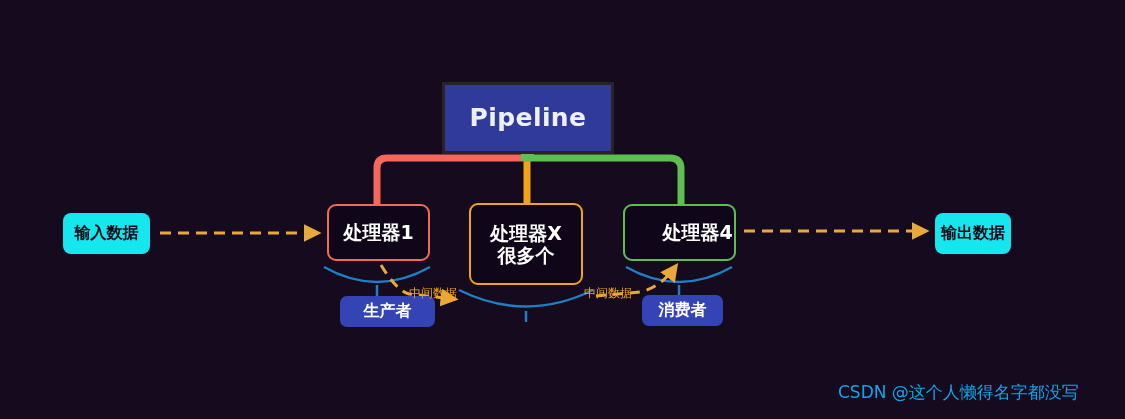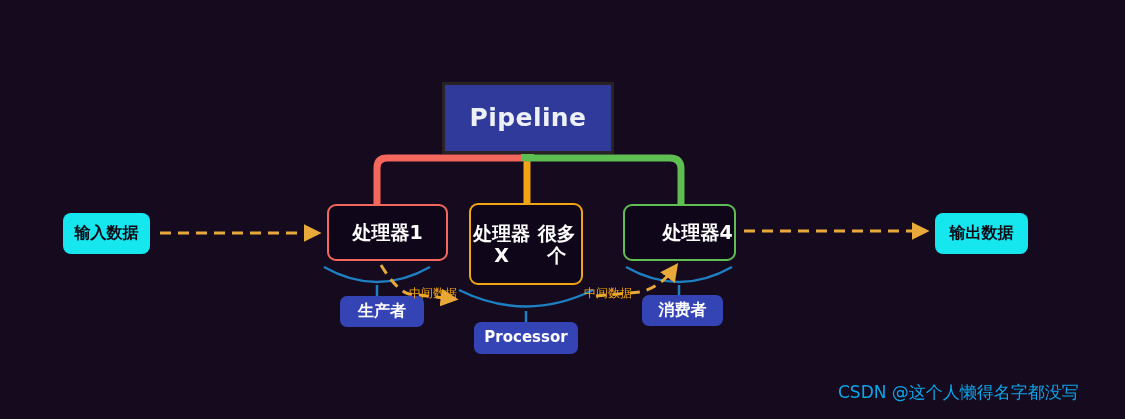"处理器1" .proc-1 { width: 121px -> 103px }
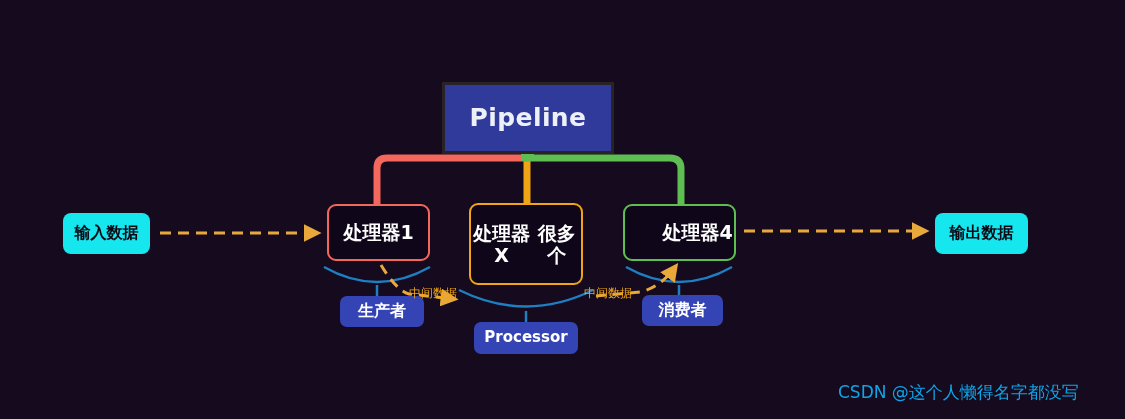"处理器X" .proc-x { flex-direction: none -> column }
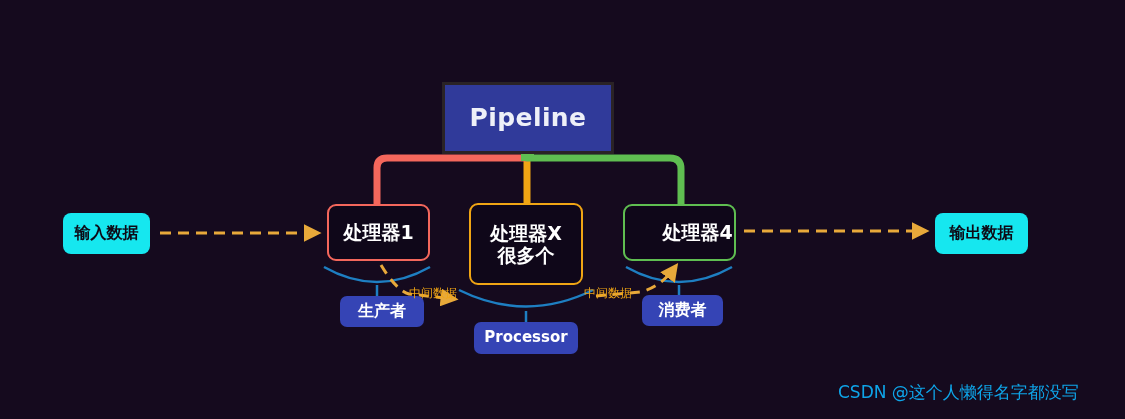"输出数据" .io-out { width: 93px -> 76px }
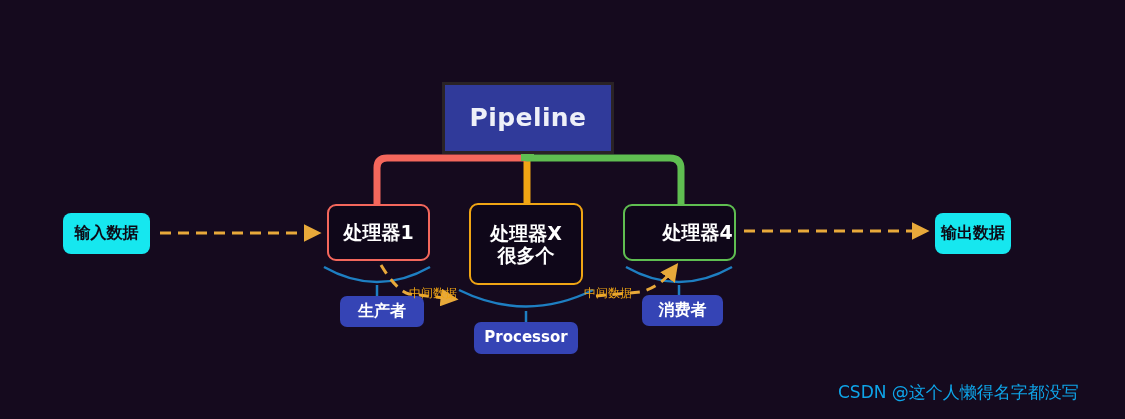"生产者" .chip-producer { width: 84px -> 95px }
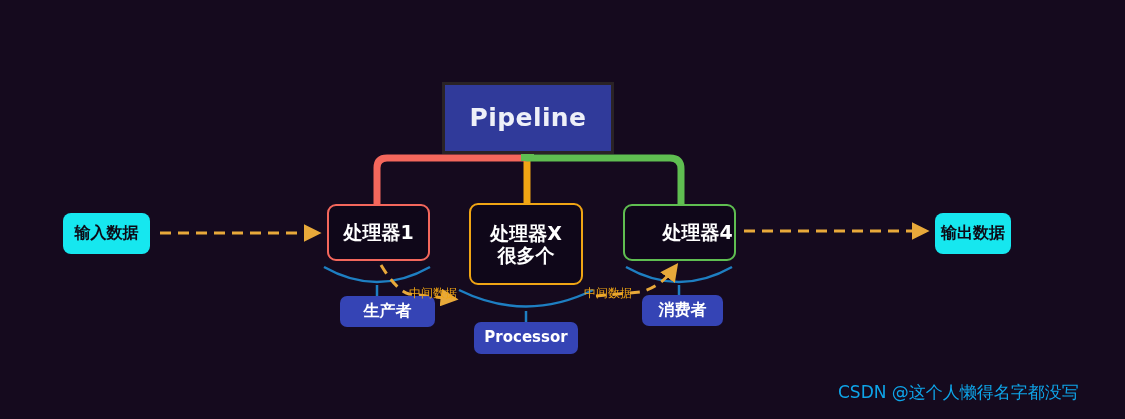"Processor" div.node { html: <div>Processor</div> -> none }
